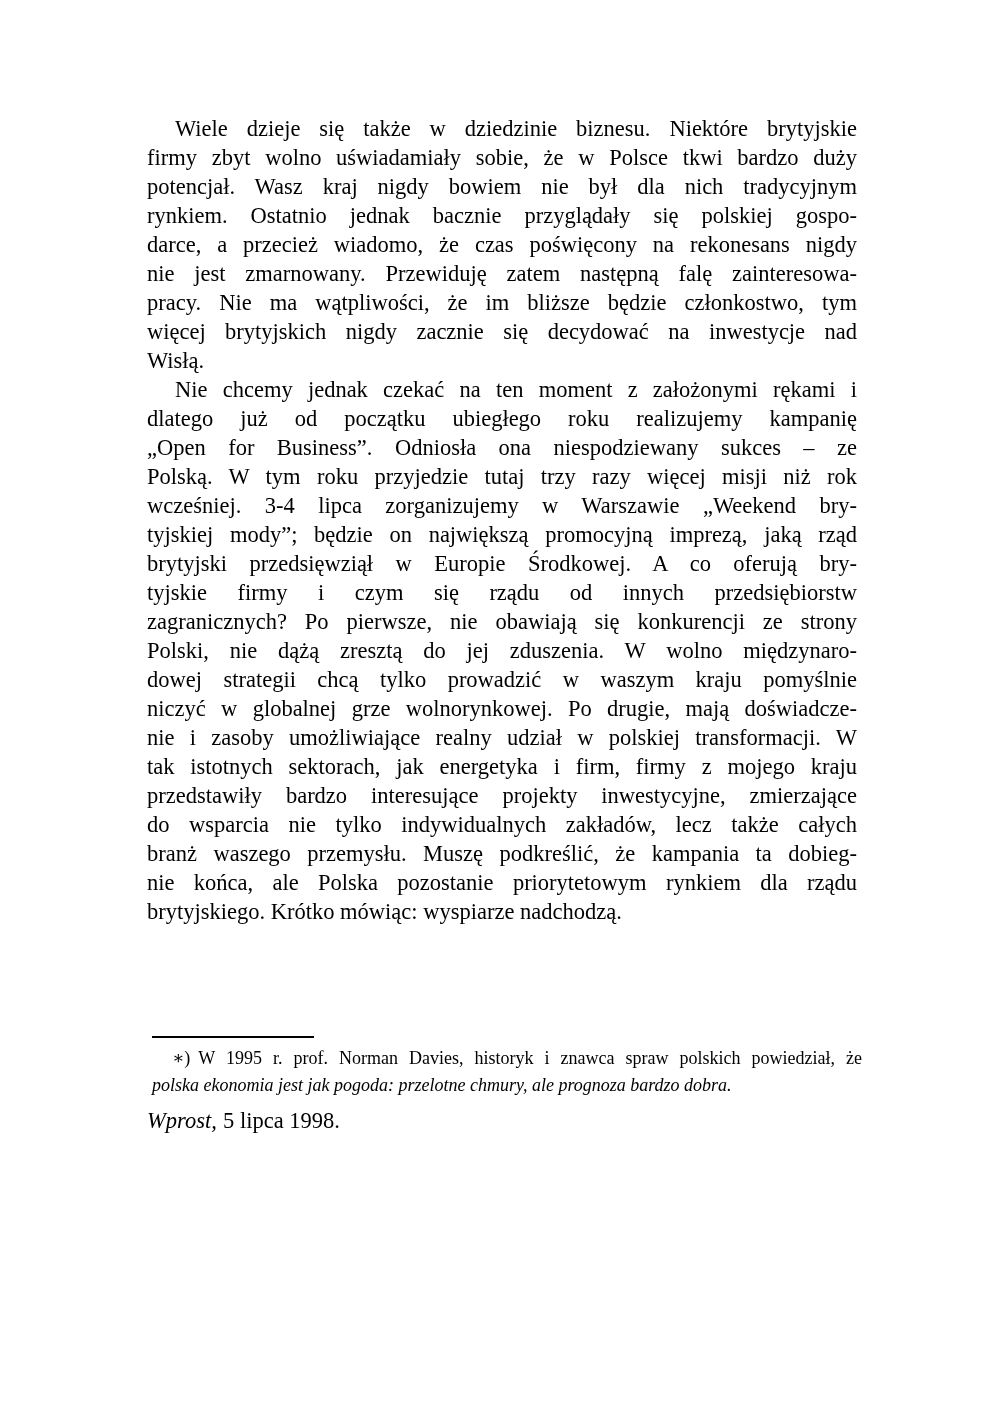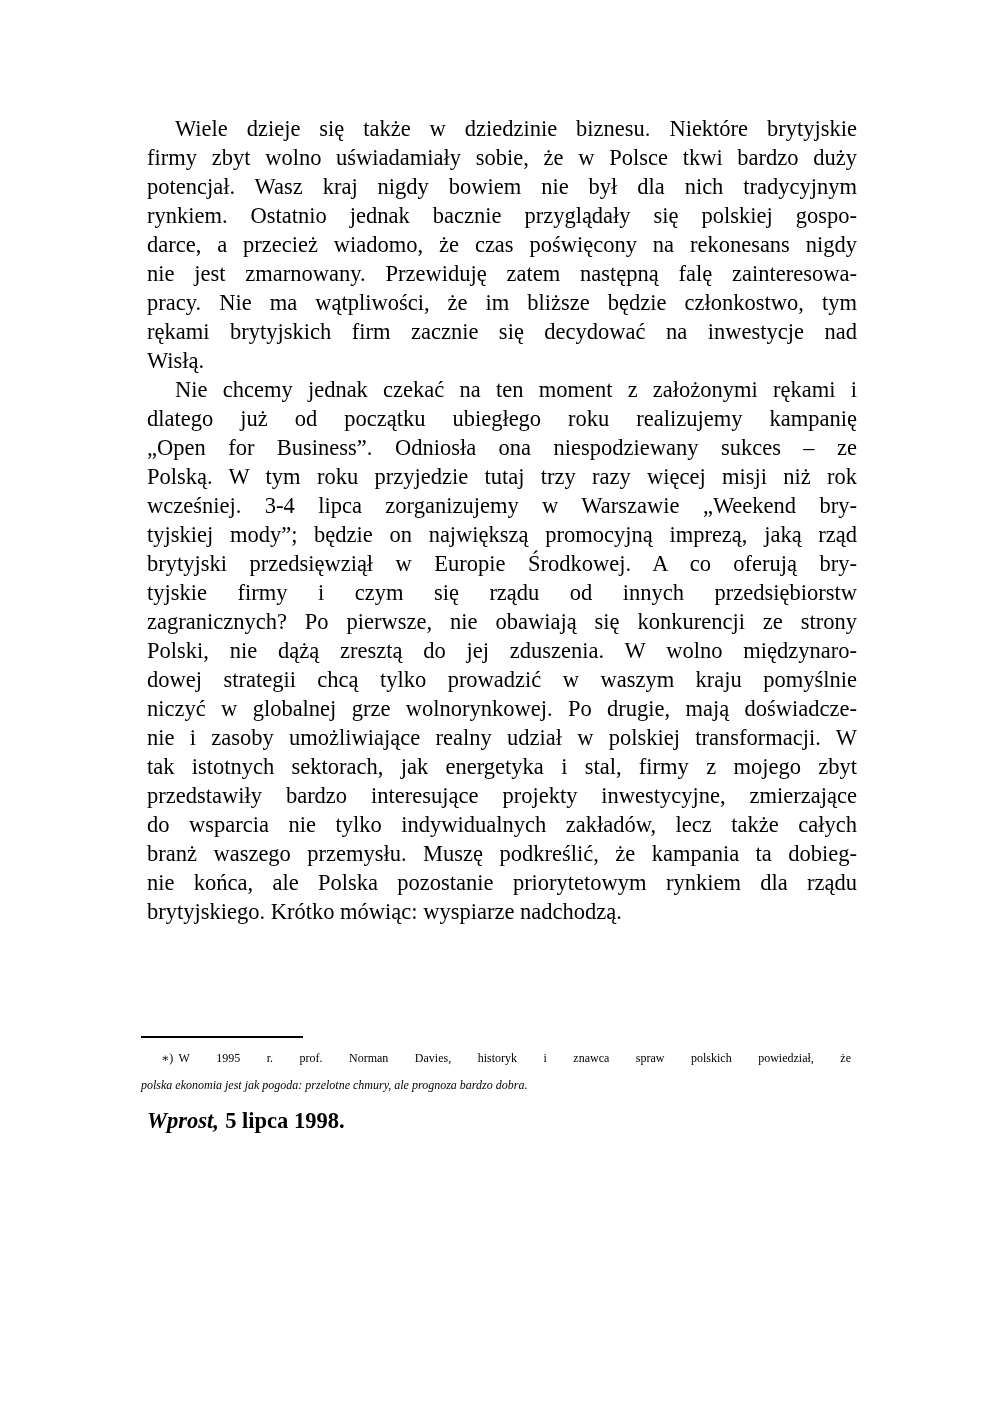"rękami brytyjskich firm zacznie się" div.line { text: rękami brytyjskich firm -> więcej brytyjskich nigdy }
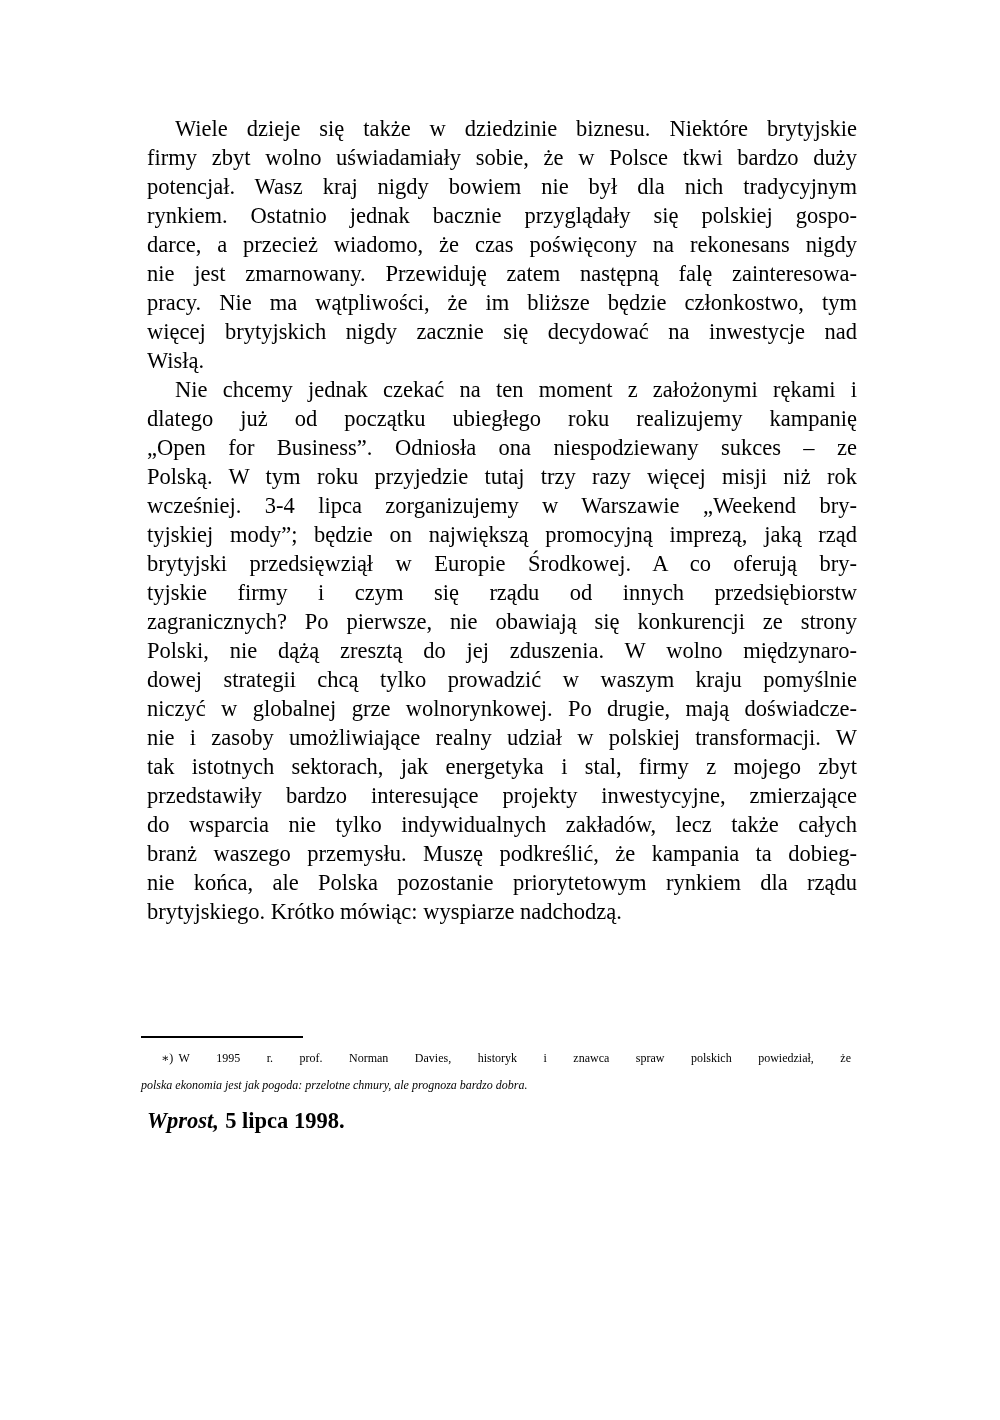"tak istotnych sektorach, jak energetyka" div.line { text: stal, firmy z mojego zbyt -> firm, firmy z mojego kraju }
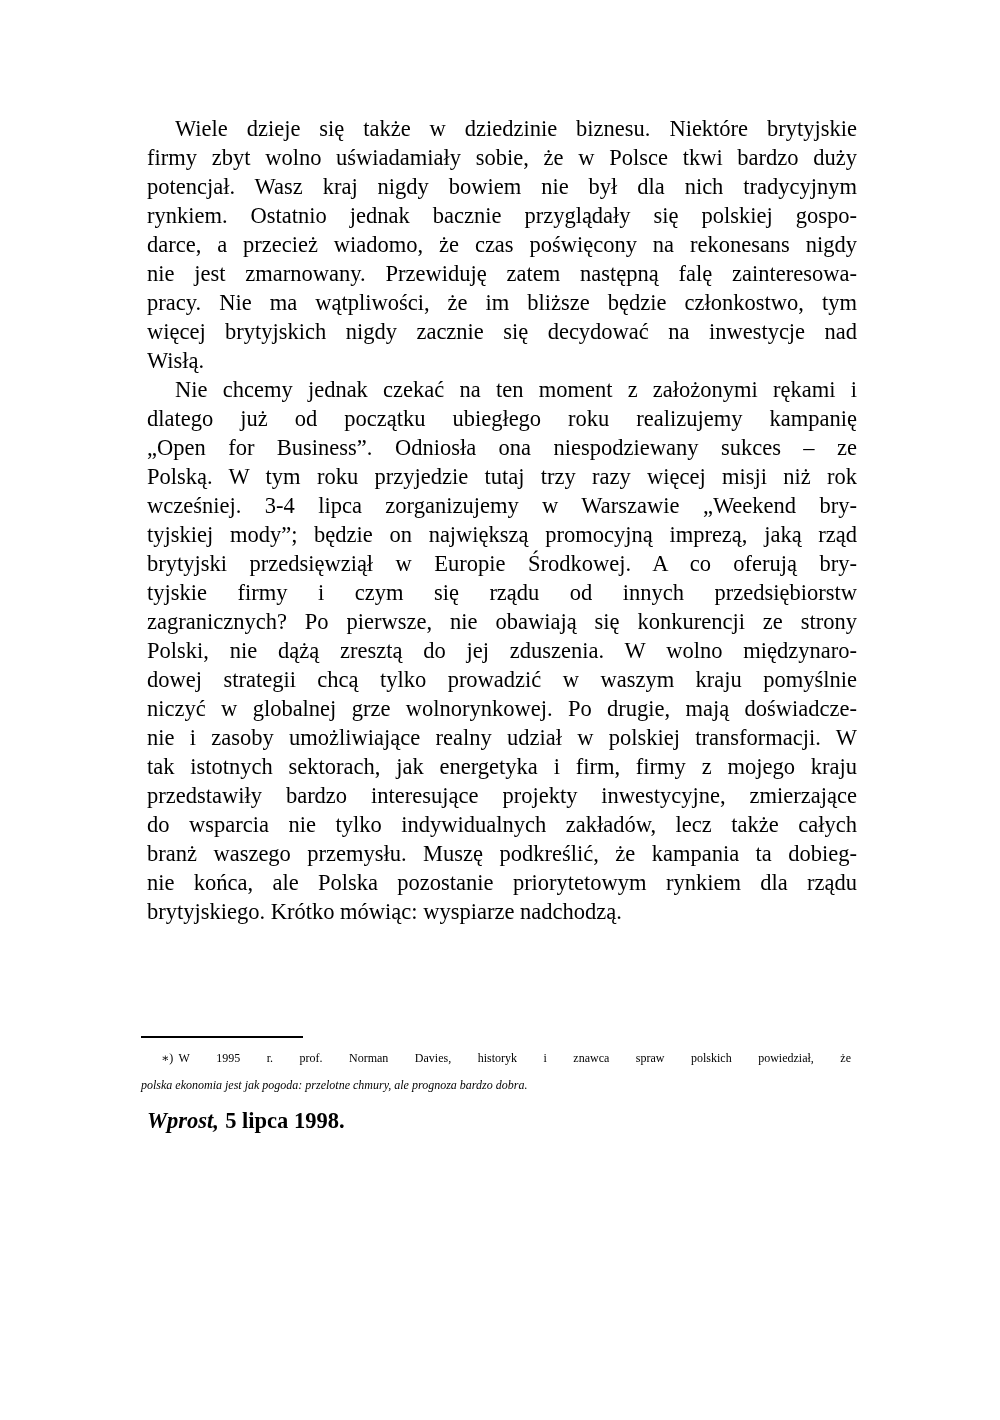"∗) W 1995 r. prof." .footnote { font-size: 12px -> 18px; left: 141px -> 152px }
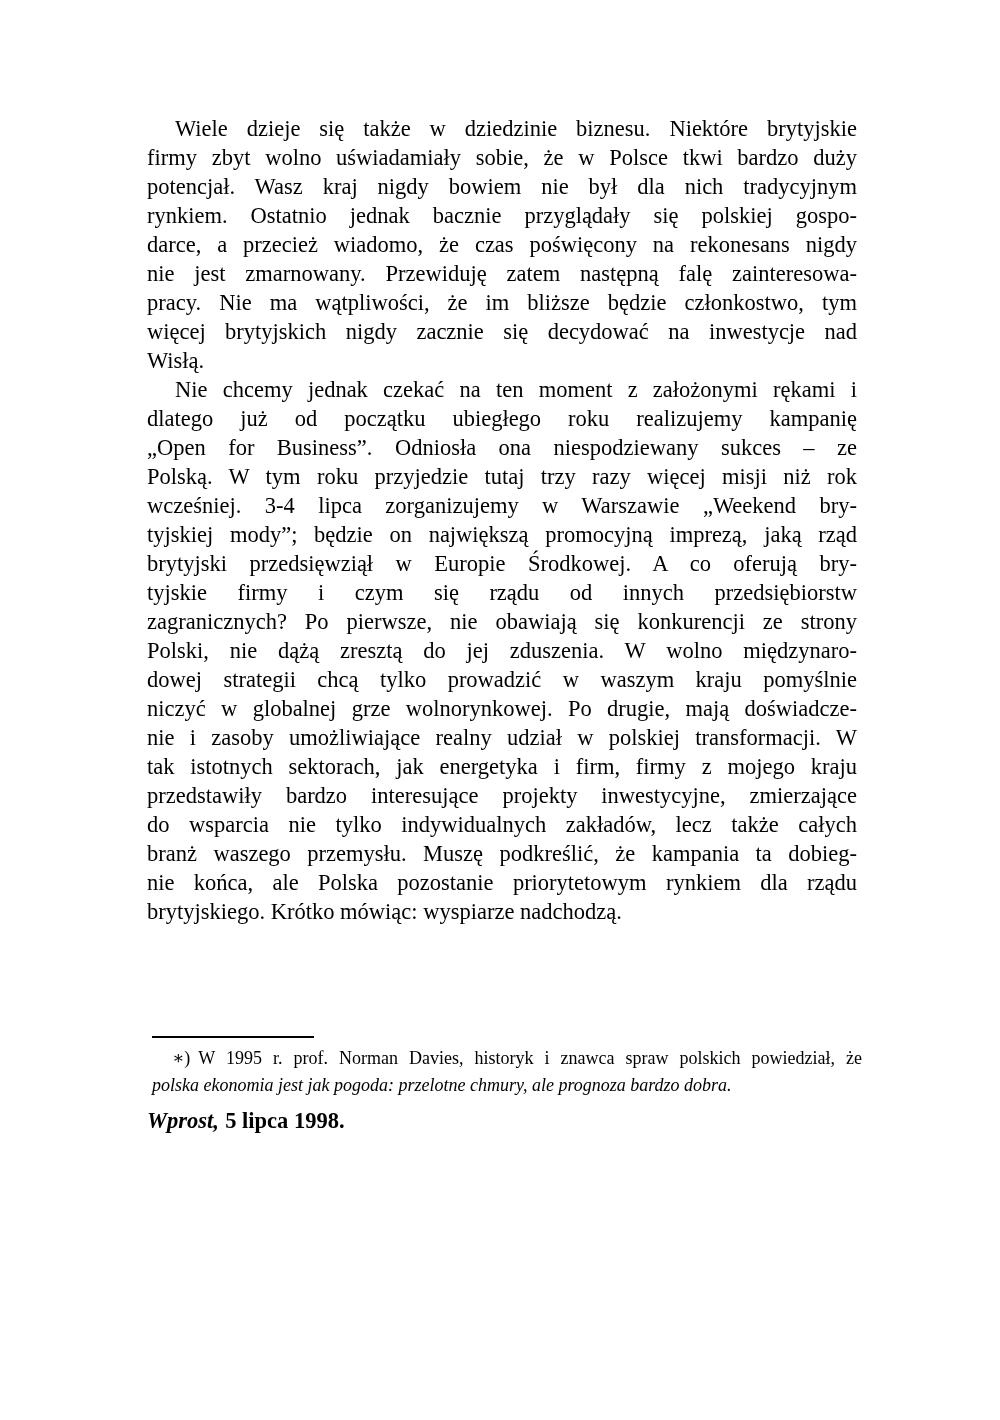"Wprost, 5 lipca 1998." .source-line { font-weight: bold -> none }
